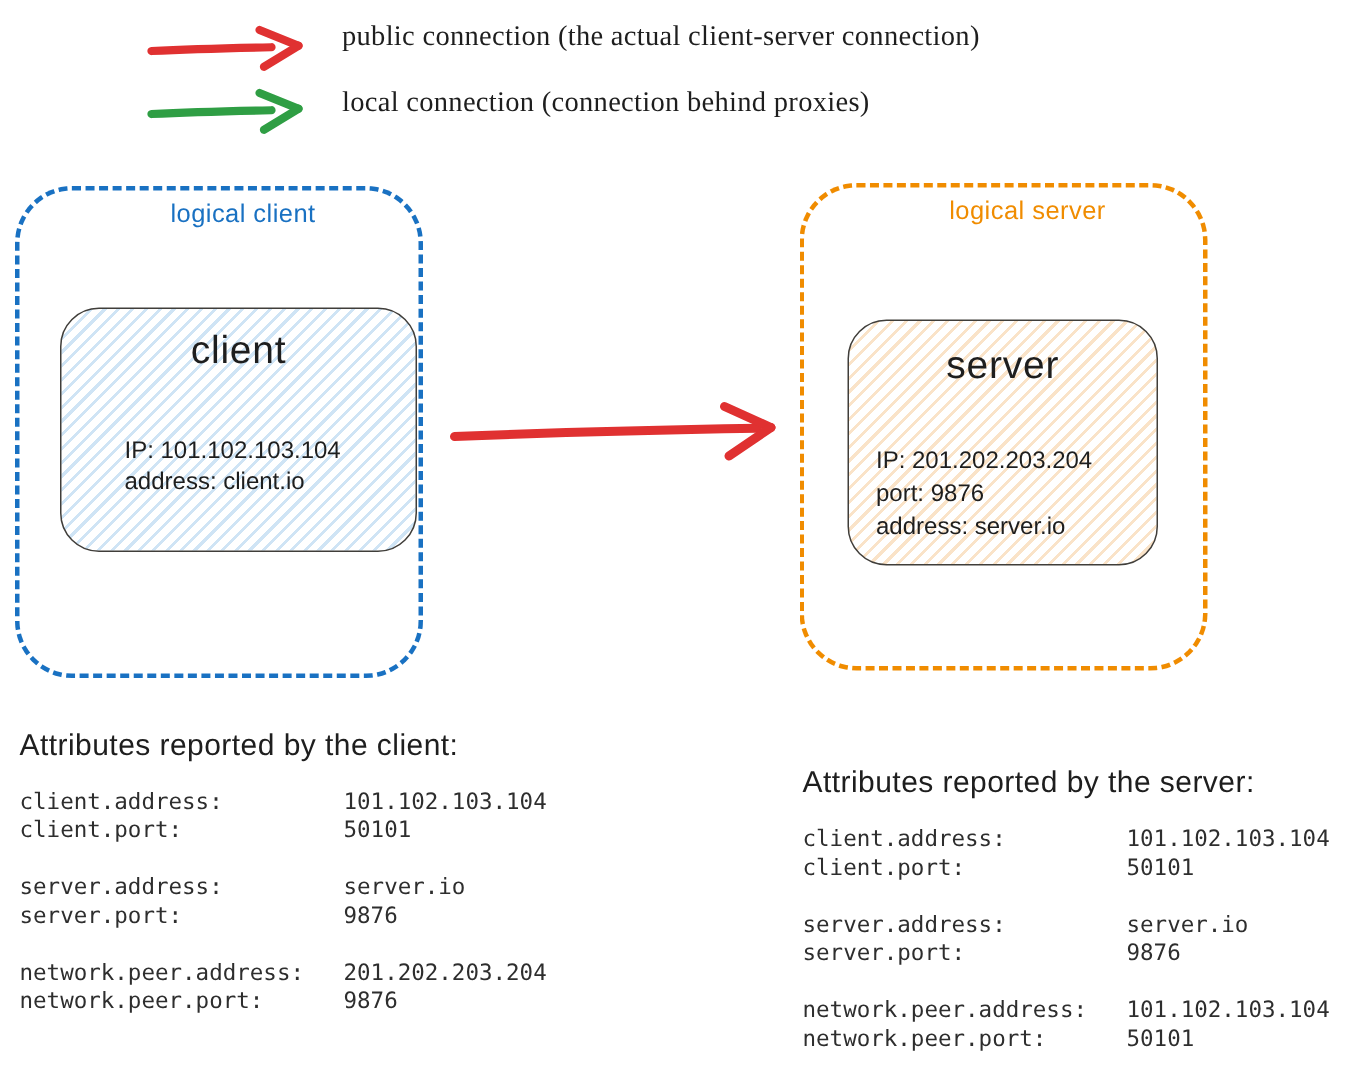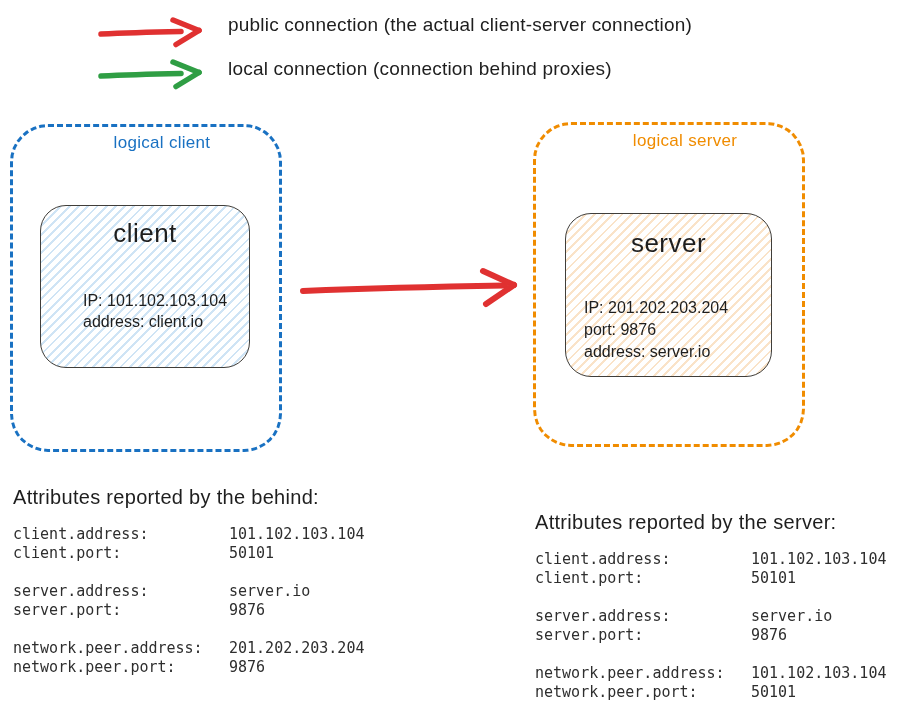"public connection (the actual" .abs { font-family: none -> Liberation Serif, serif }
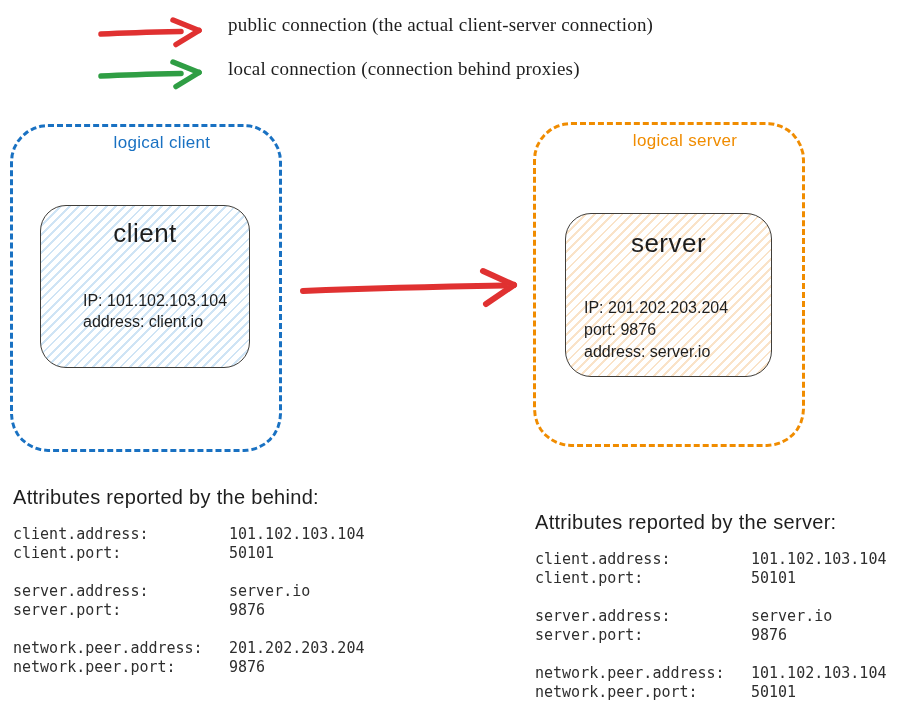"client" div.node { width: 210px -> 238px }
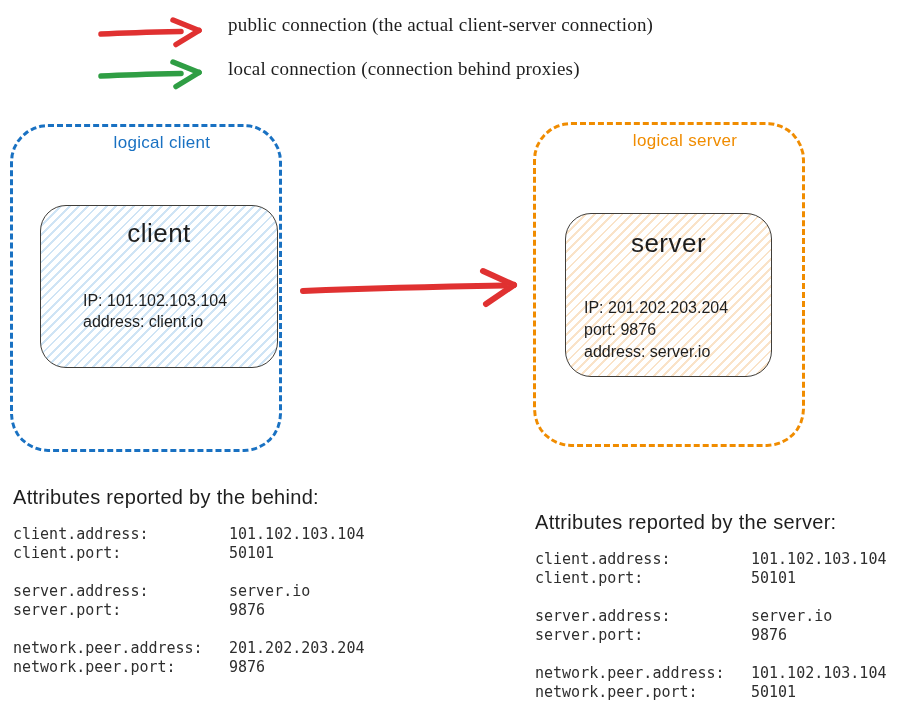"Attributes reported by the behind:" div.attr-heading { text: behind -> client }
